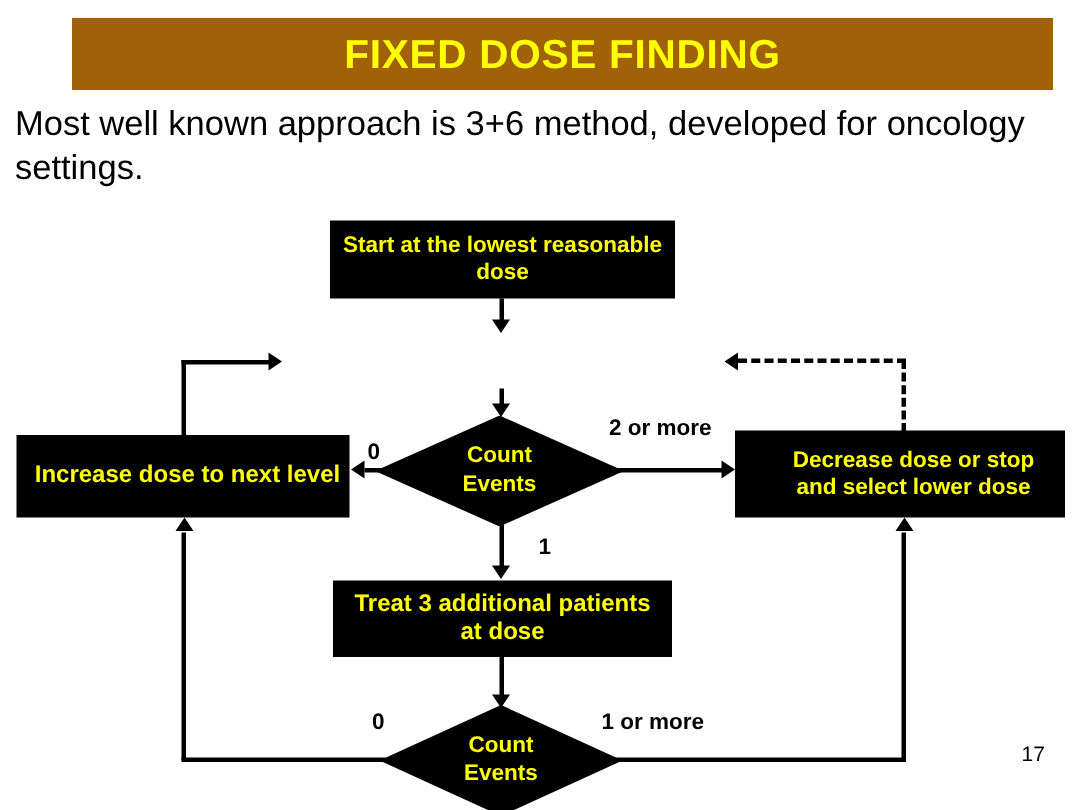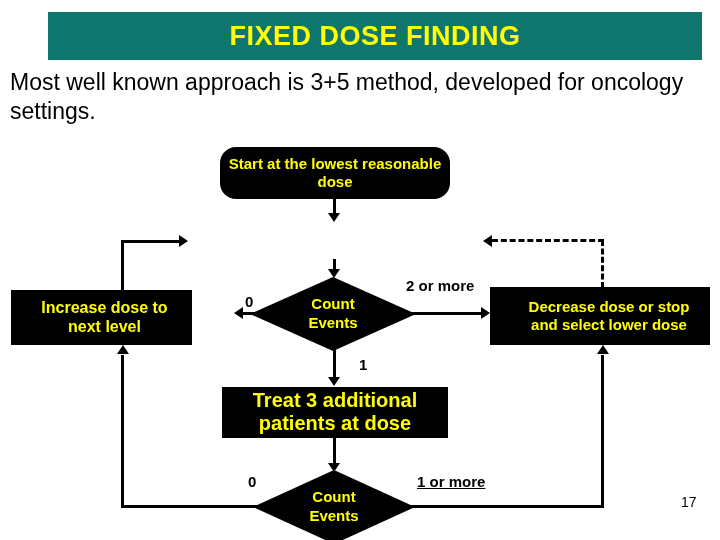"FIXED DOSE FINDING" #title-banner { background: #0f766e -> #a16207 }
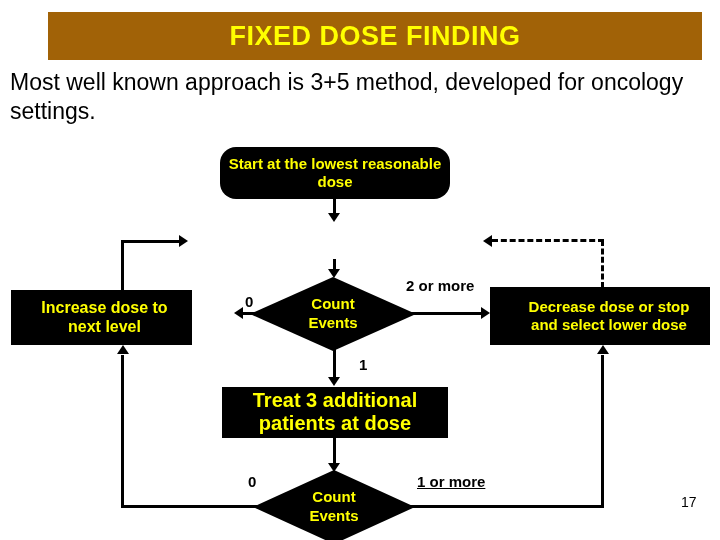"Most well known approach is" div { text: 3+5 -> 3+6 }
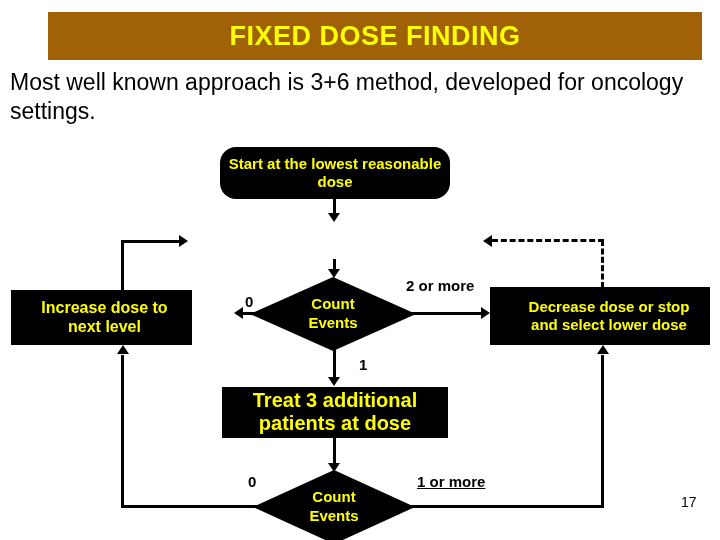"Start at the lowest reasonable" #box-start { border-radius: 16px -> none }
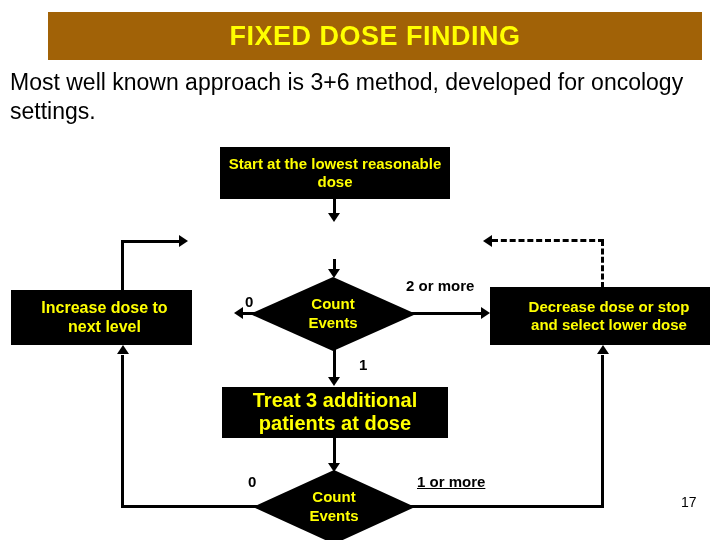"Increase dose to next level" #box-increase { width: 181px -> 222px }
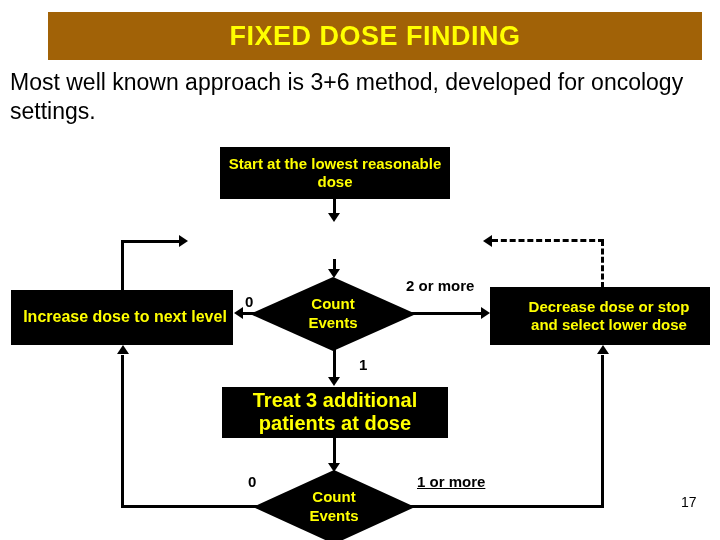"Treat 3 additional patients at" #box-treat3add { align-items: flex-end -> none; font-size: 20px -> 16px }
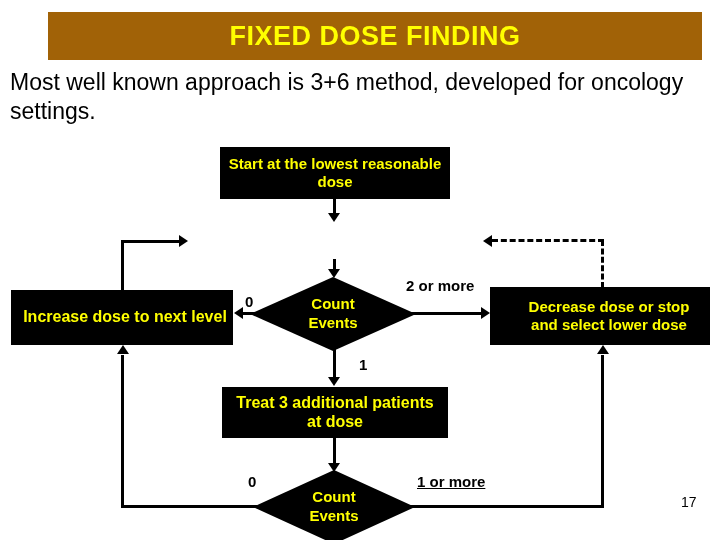"1 or more" #label-one-or-more { left: 417px -> 401px; text-decoration: underline -> none }
